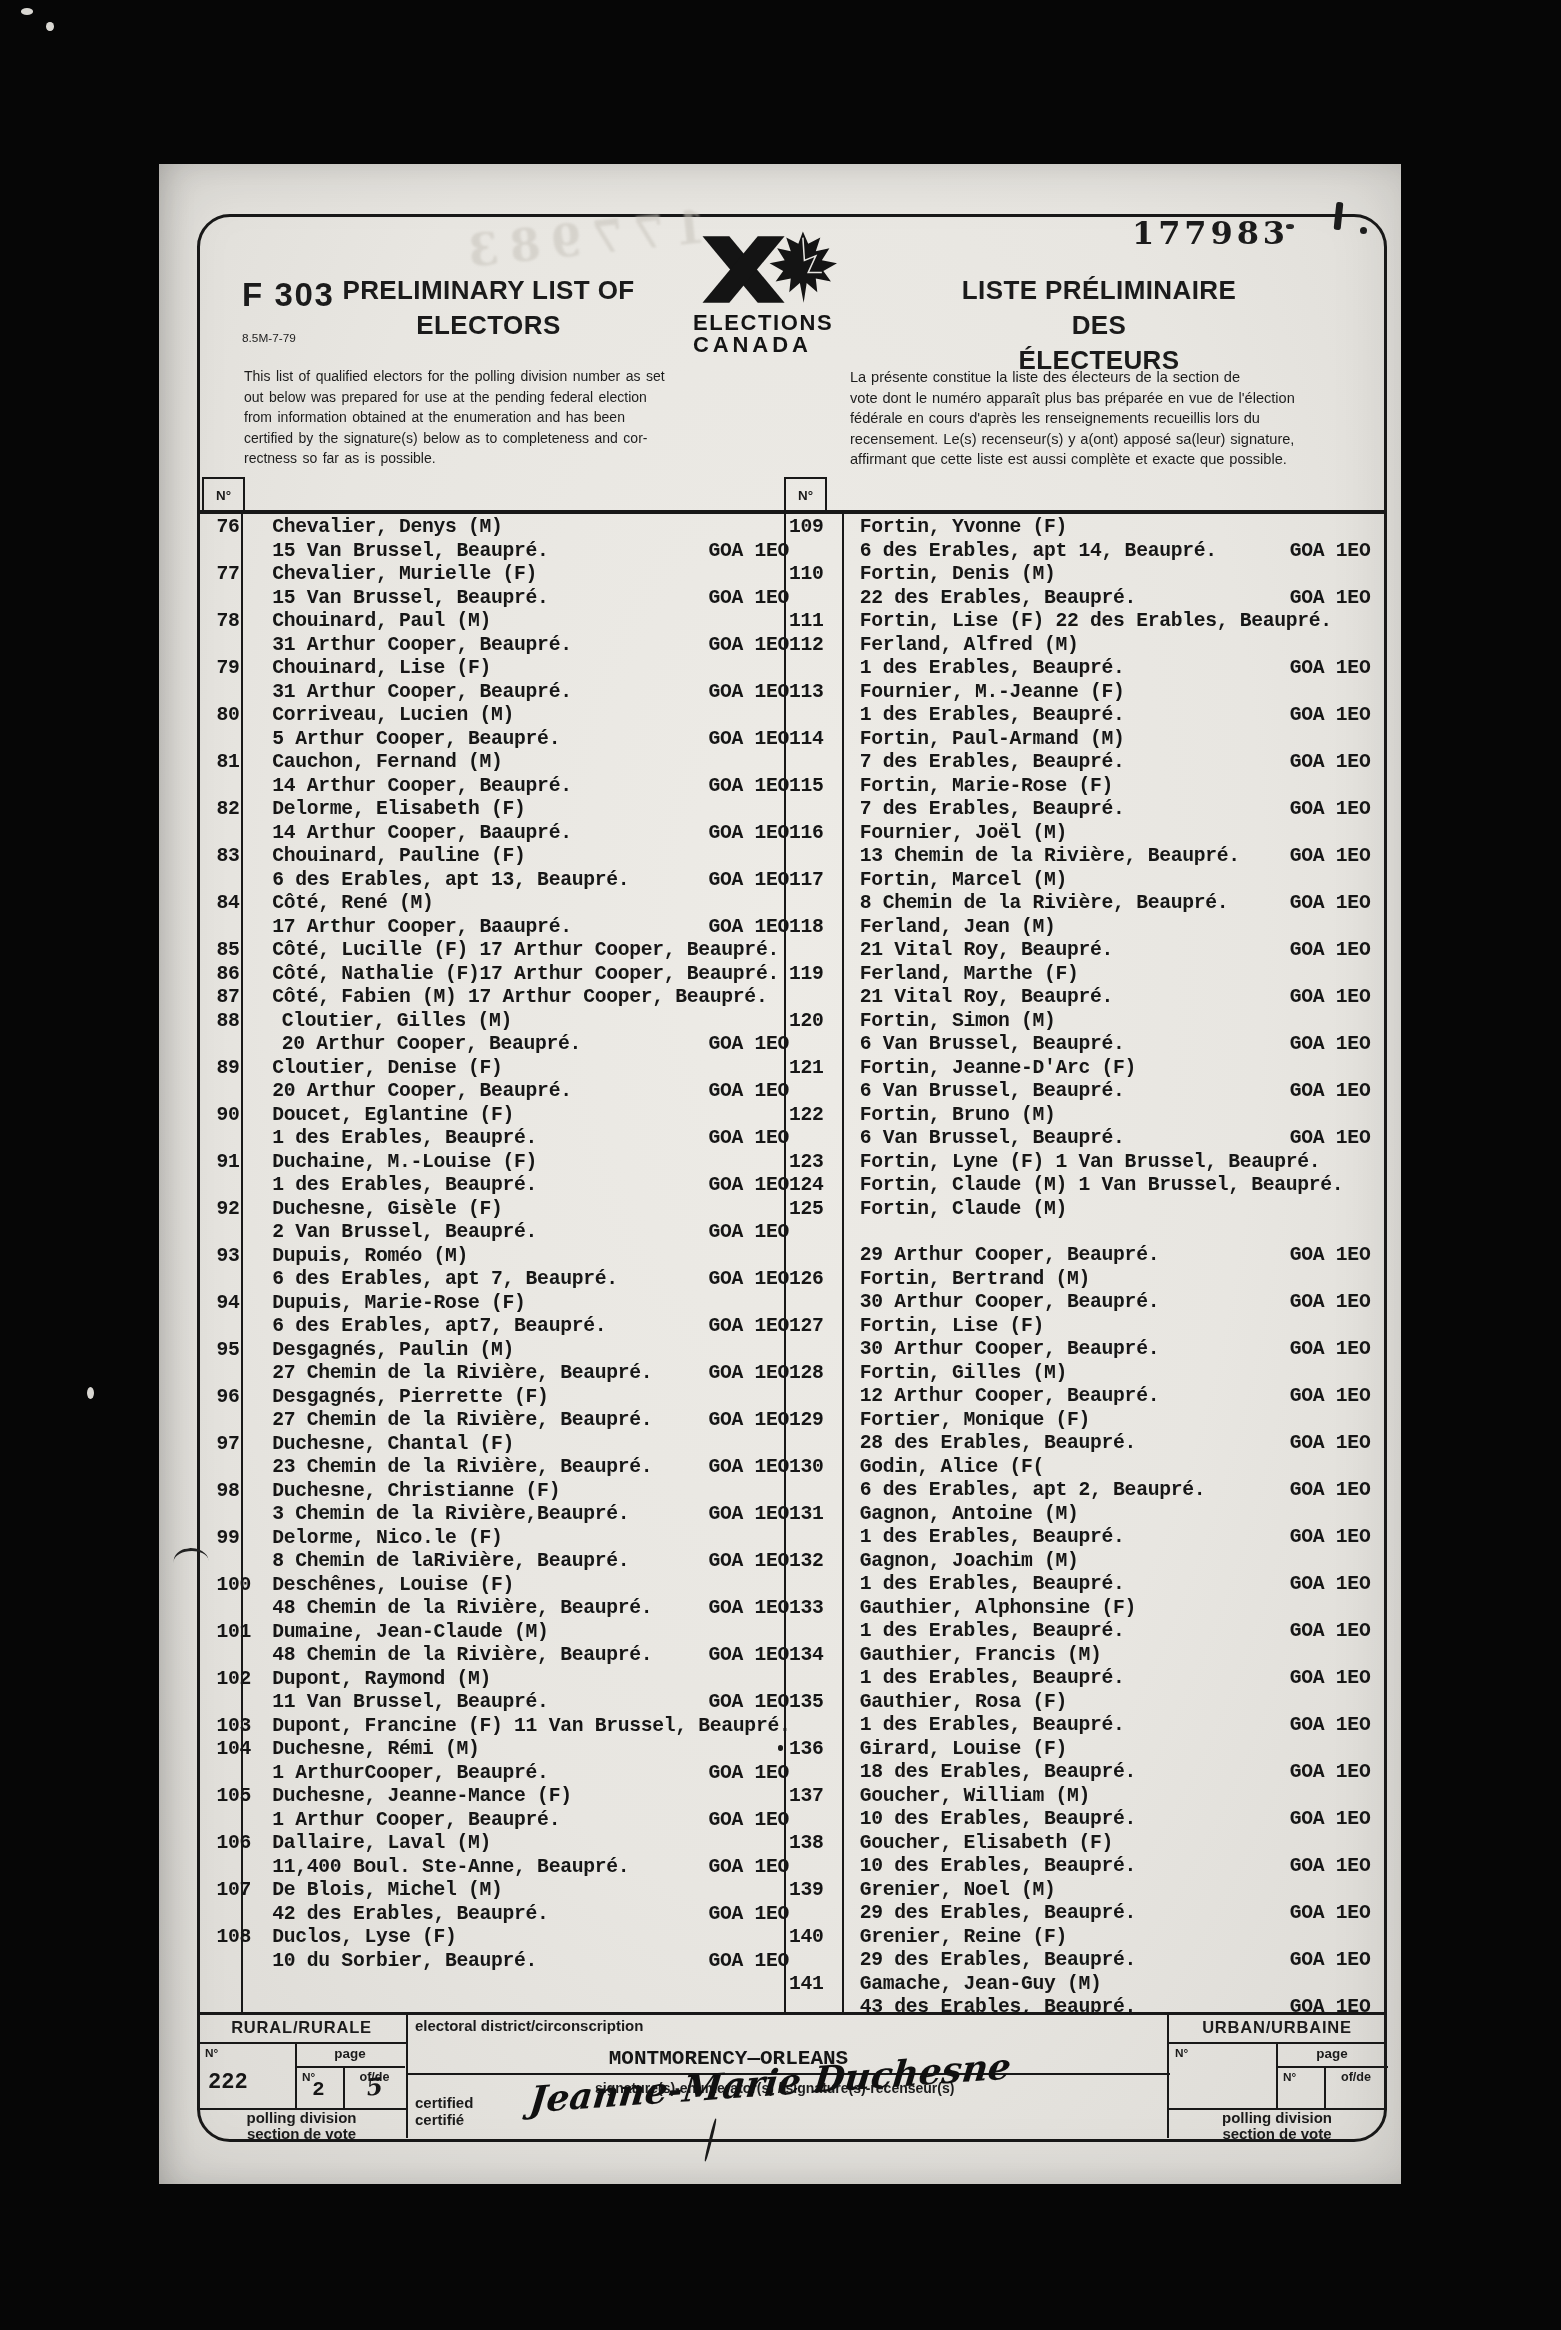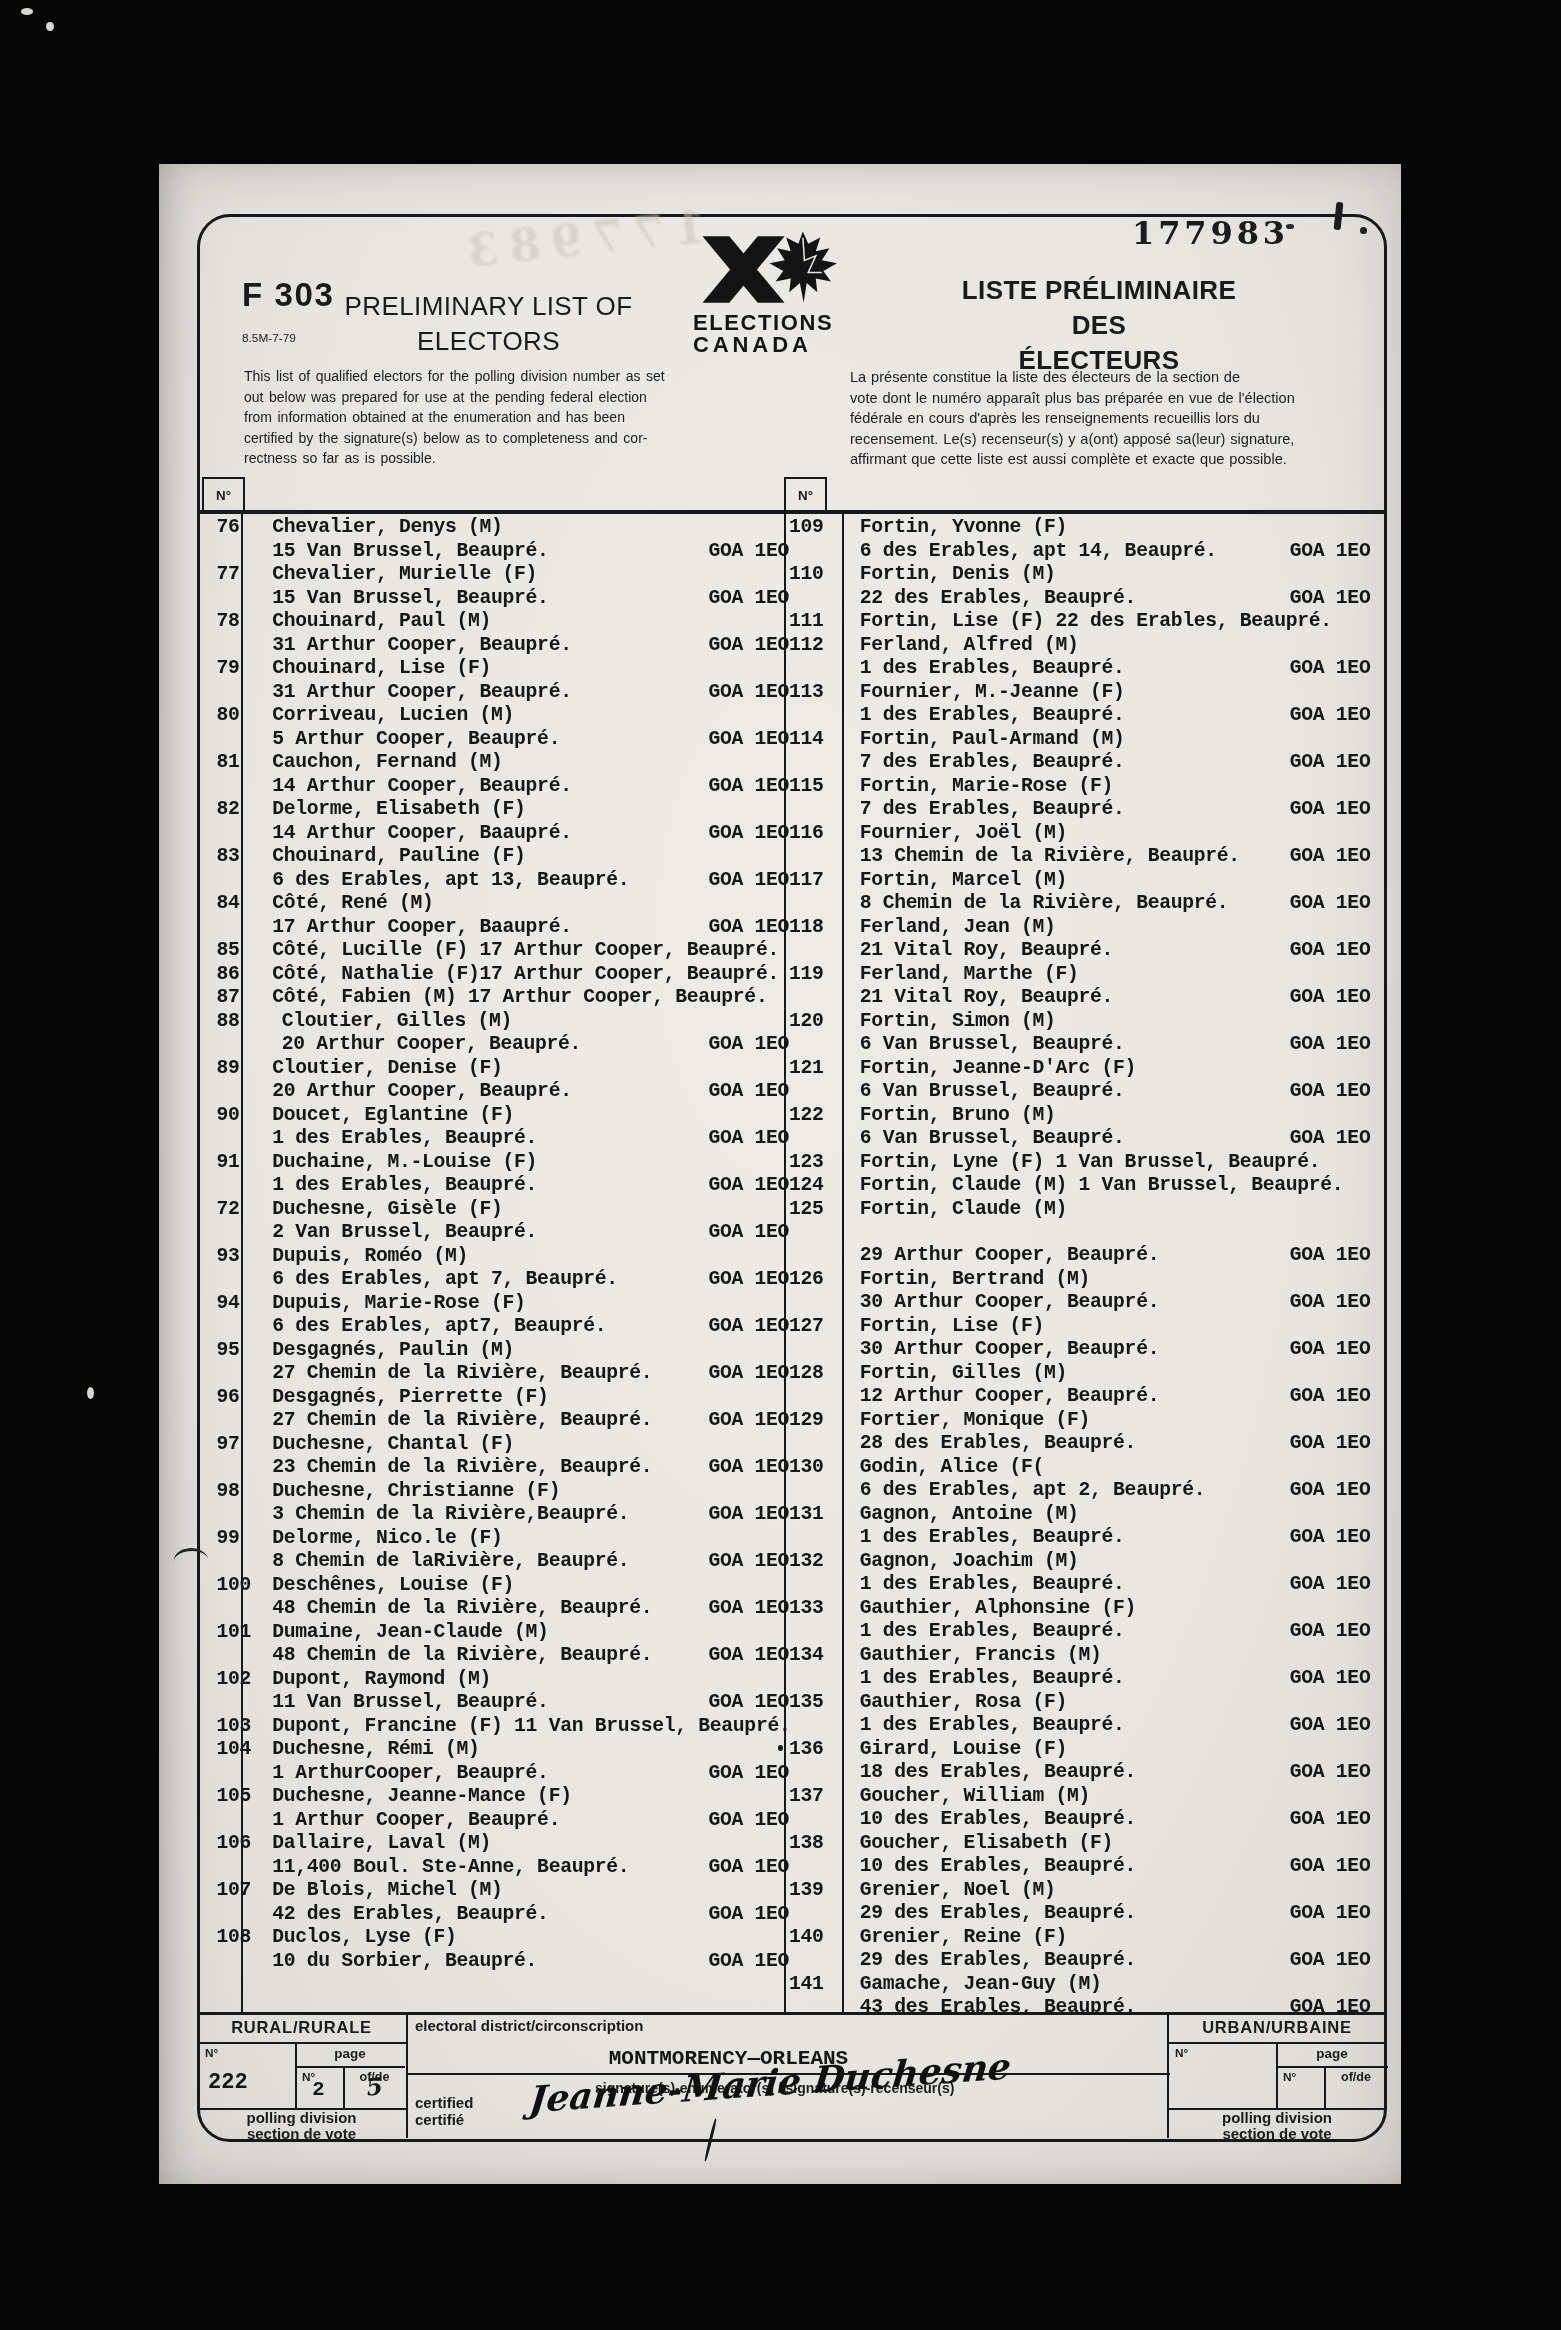"PRELIMINARY LIST OF" #title-en { font-weight: normal -> bold; margin-top: 16px -> none }
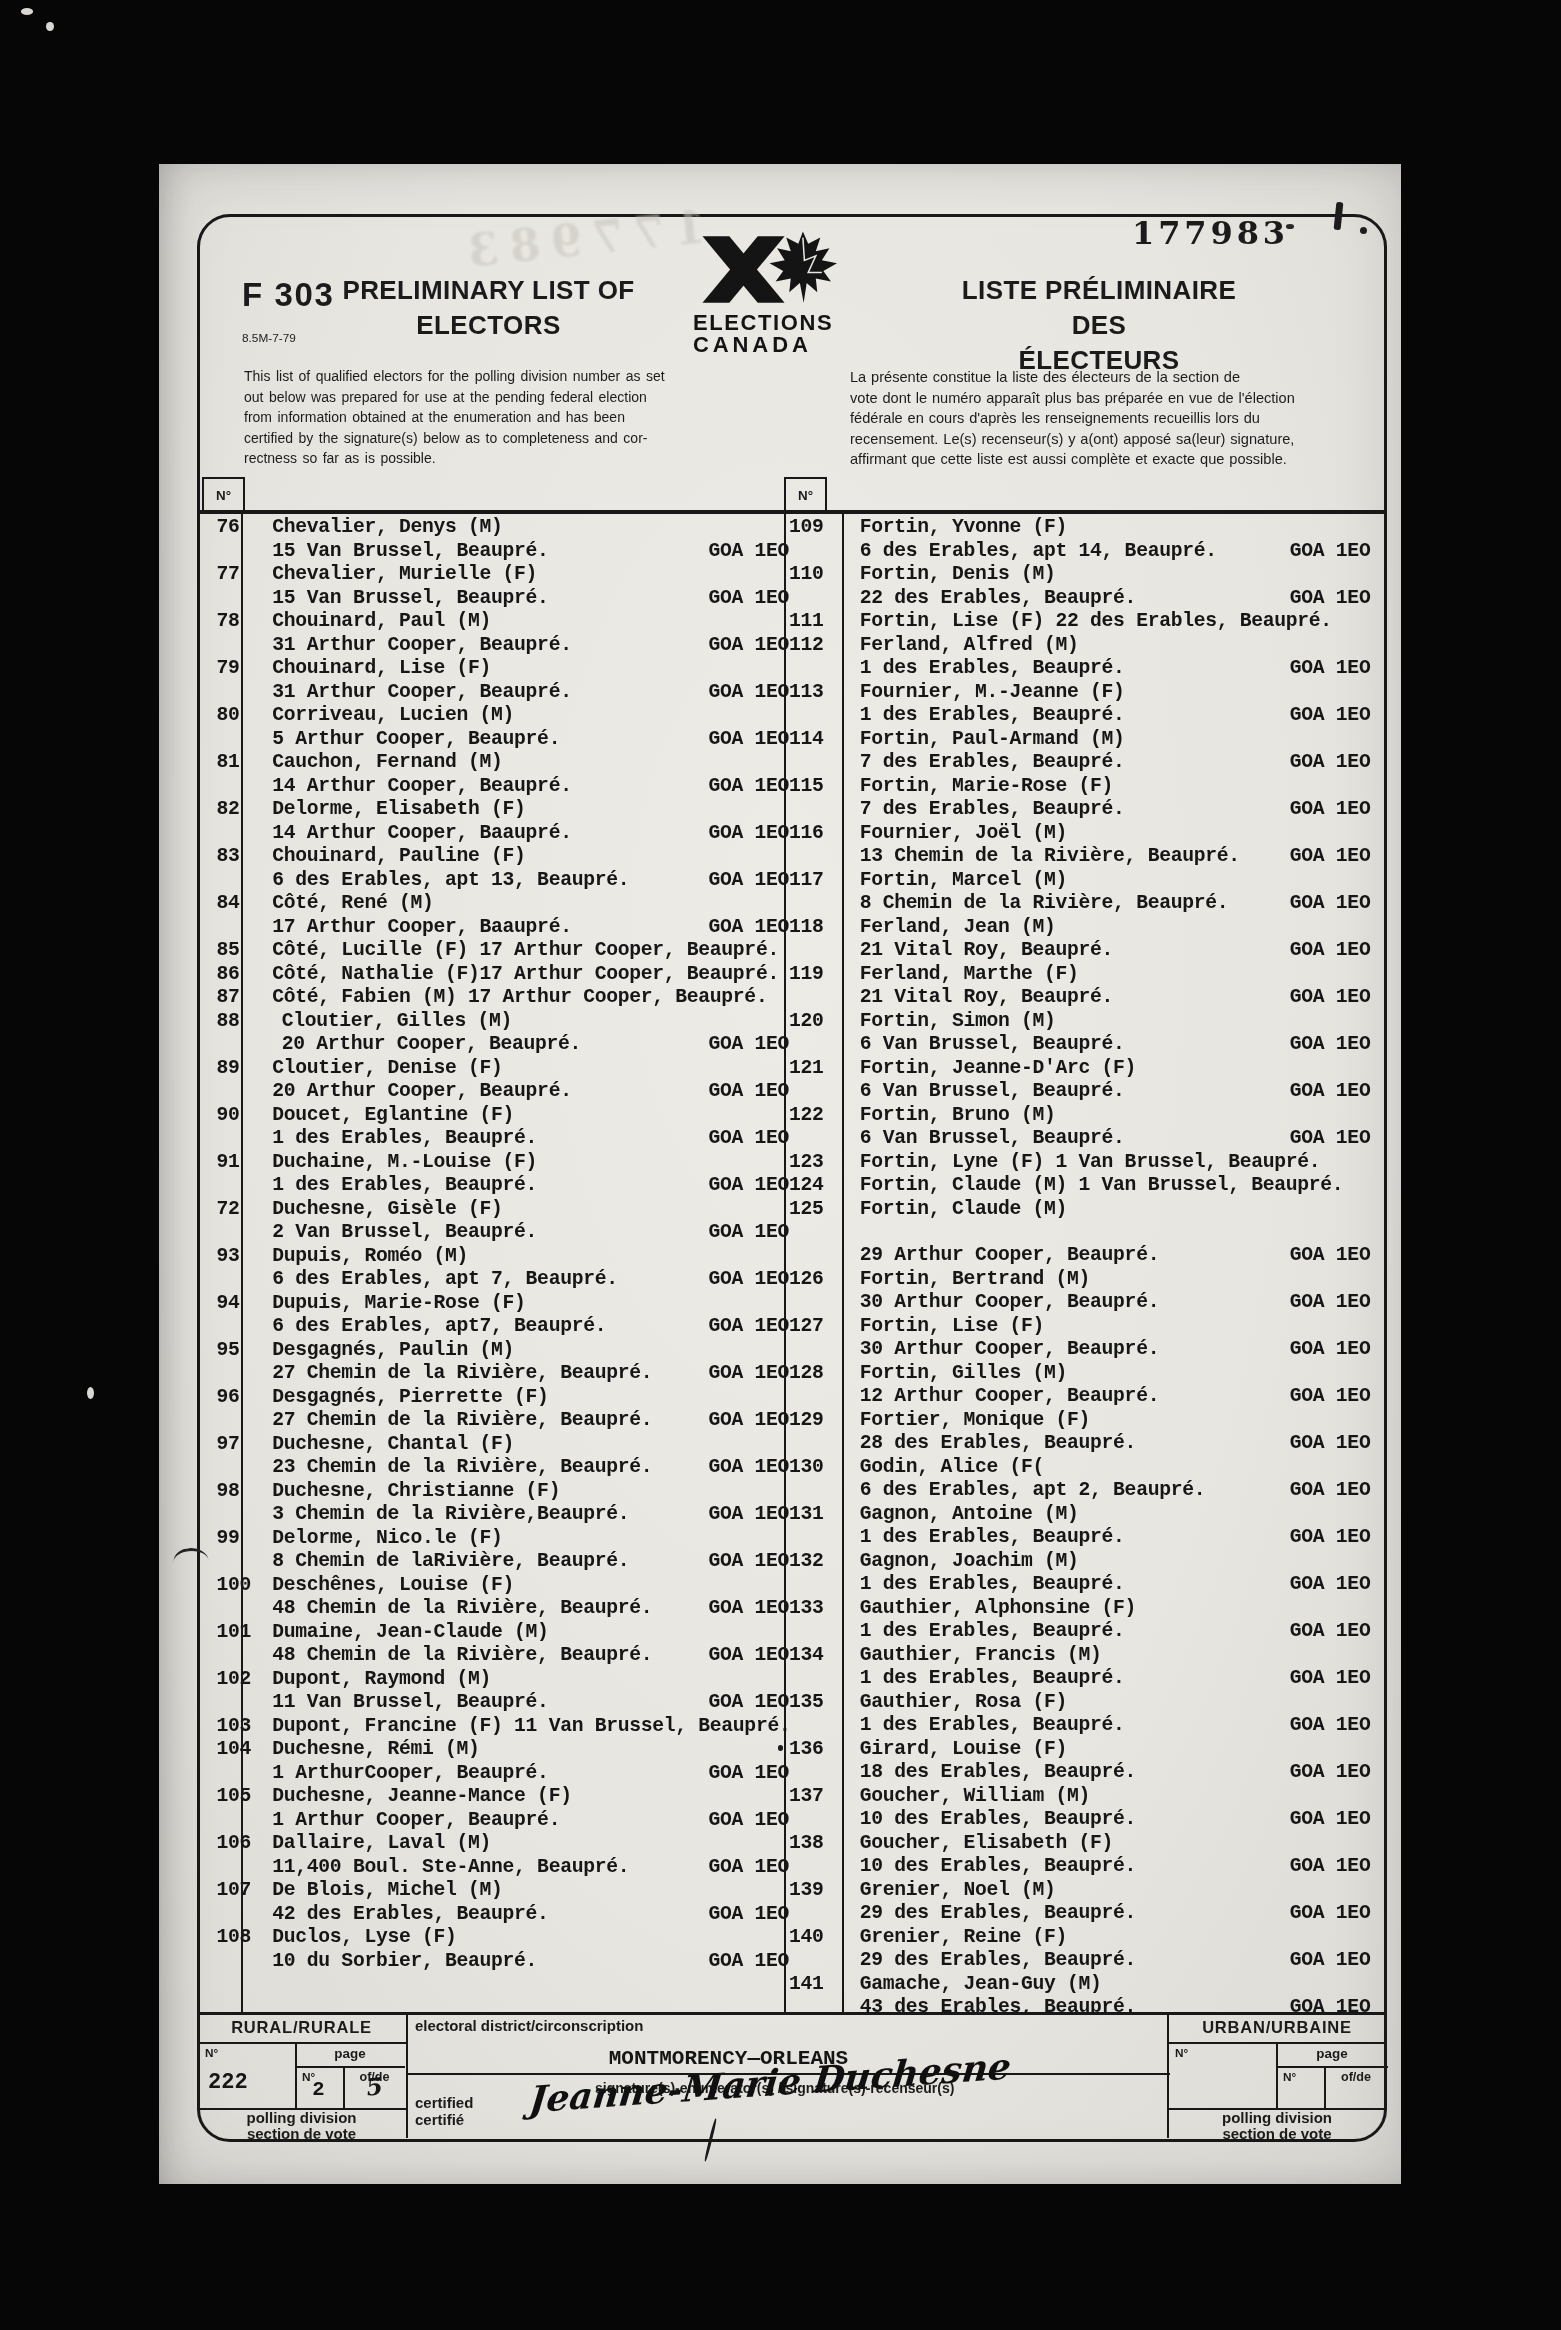"72" div.eno { text: 72 -> 92 }
